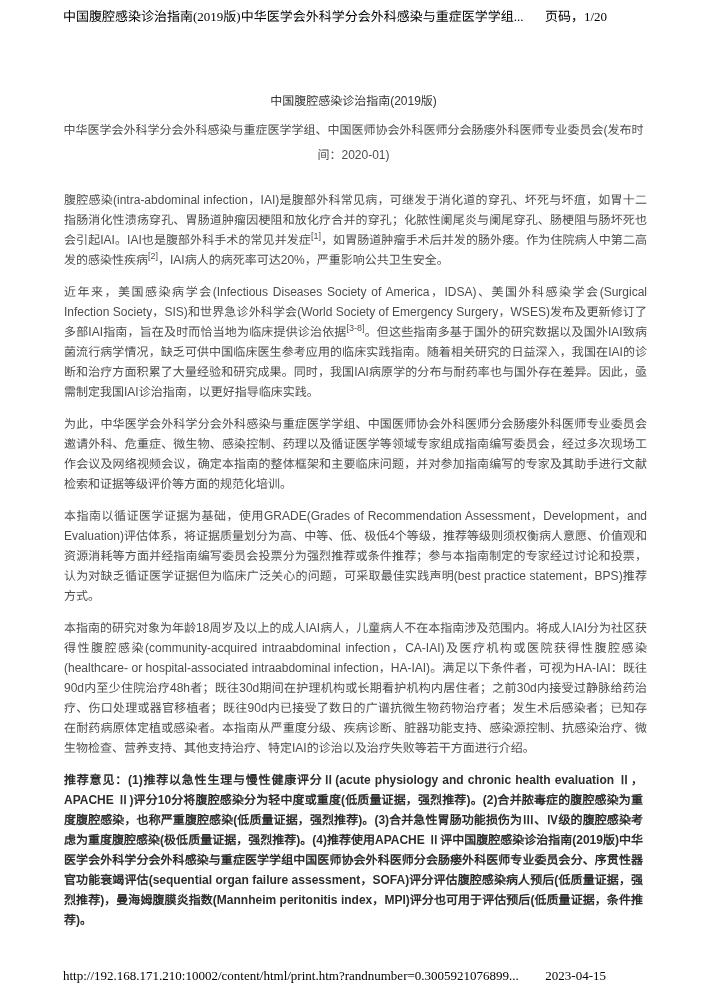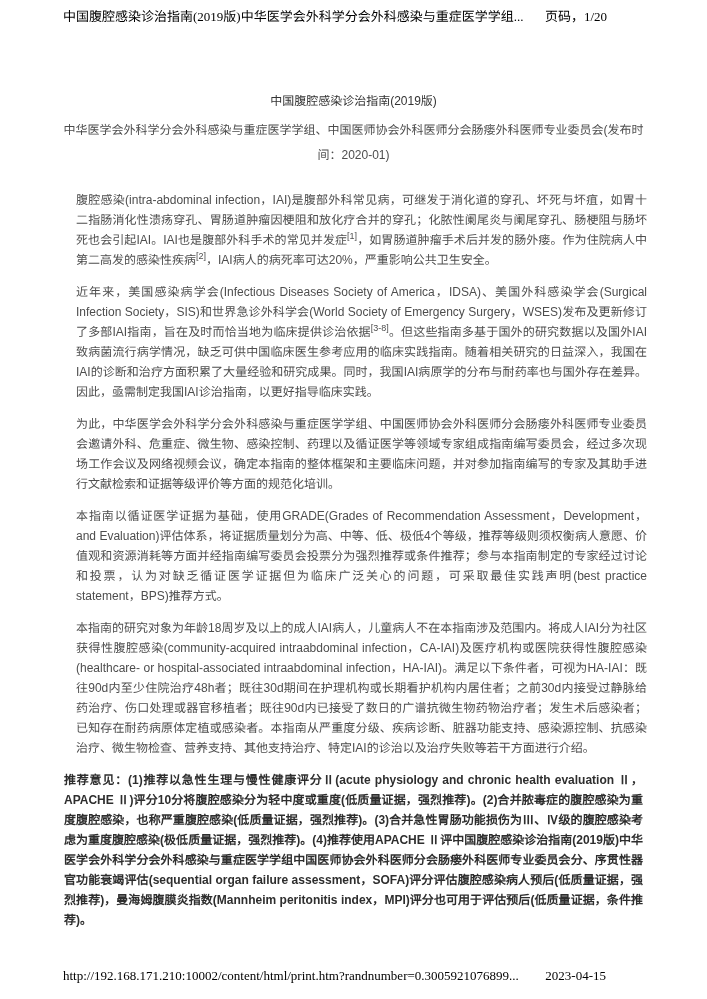"腹腔感染(intra-abdominal" .body-par { margin: 0 0 12px 16px -> 0 0 12px 4px }
